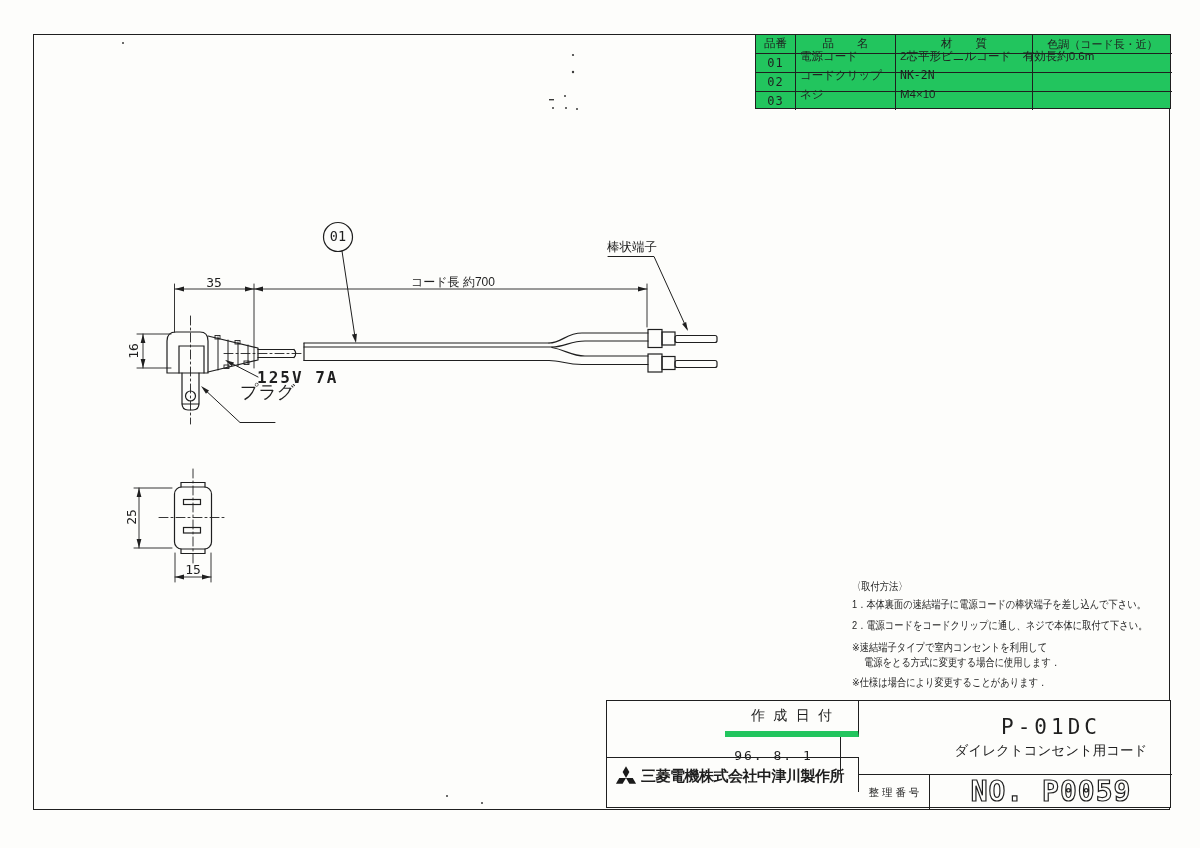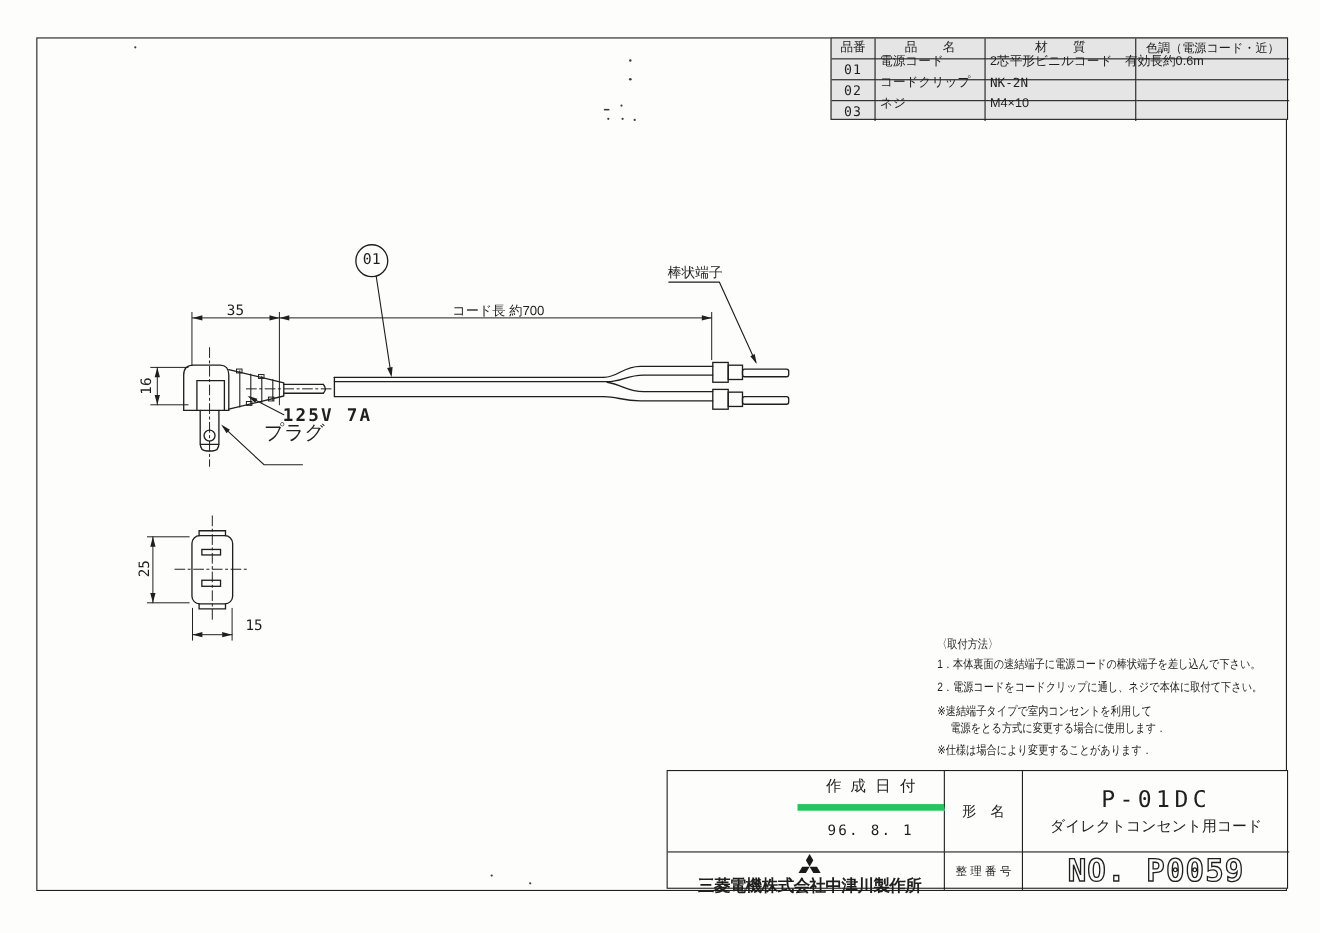"品番" .parts-table { background: #e5e5e5 -> #22c55e }
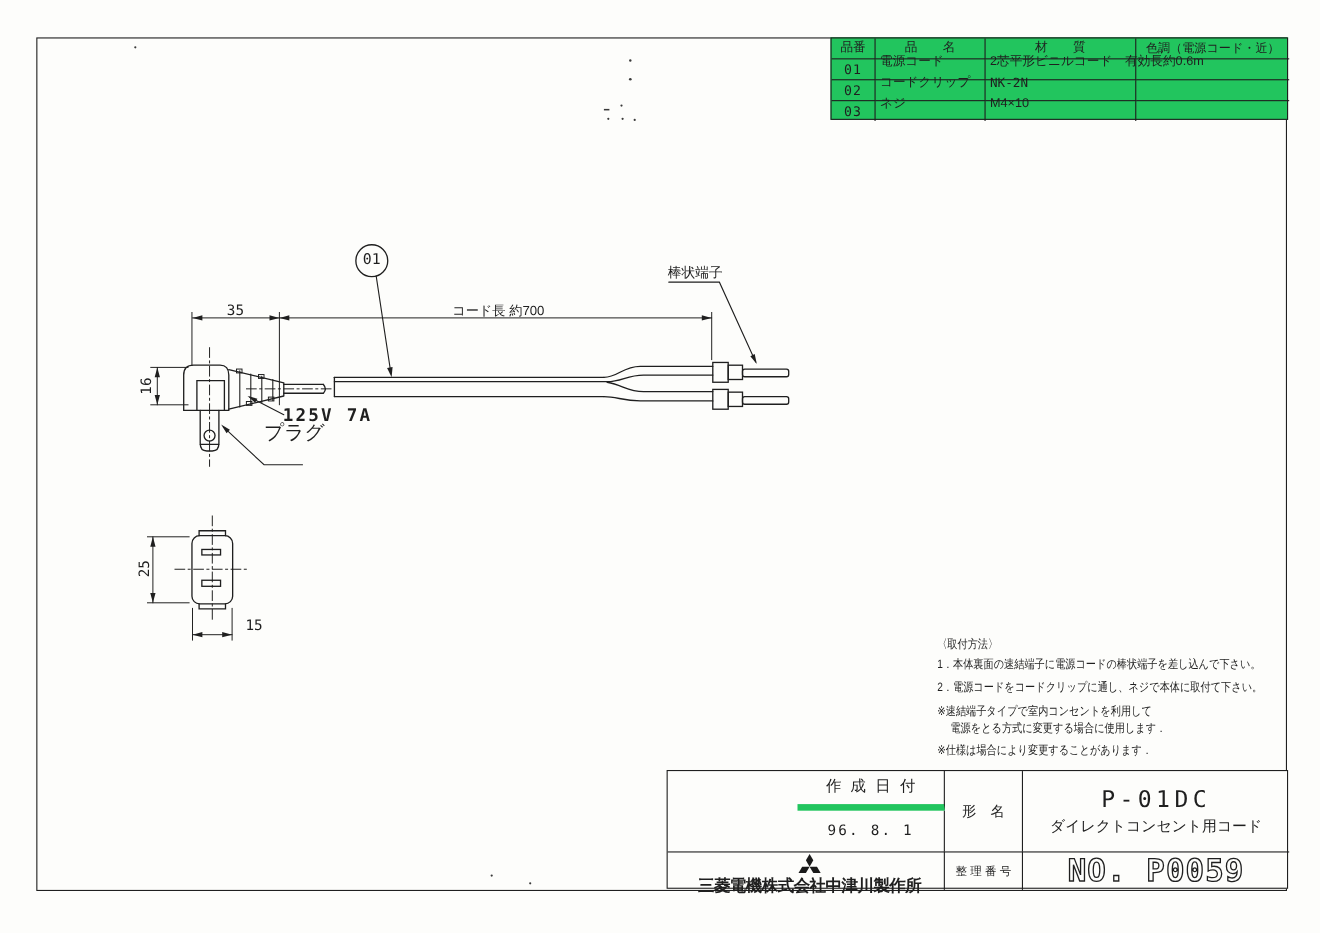"色調（電源コード・近）" div.pt-cell { text: 電源コード -> コード長 }
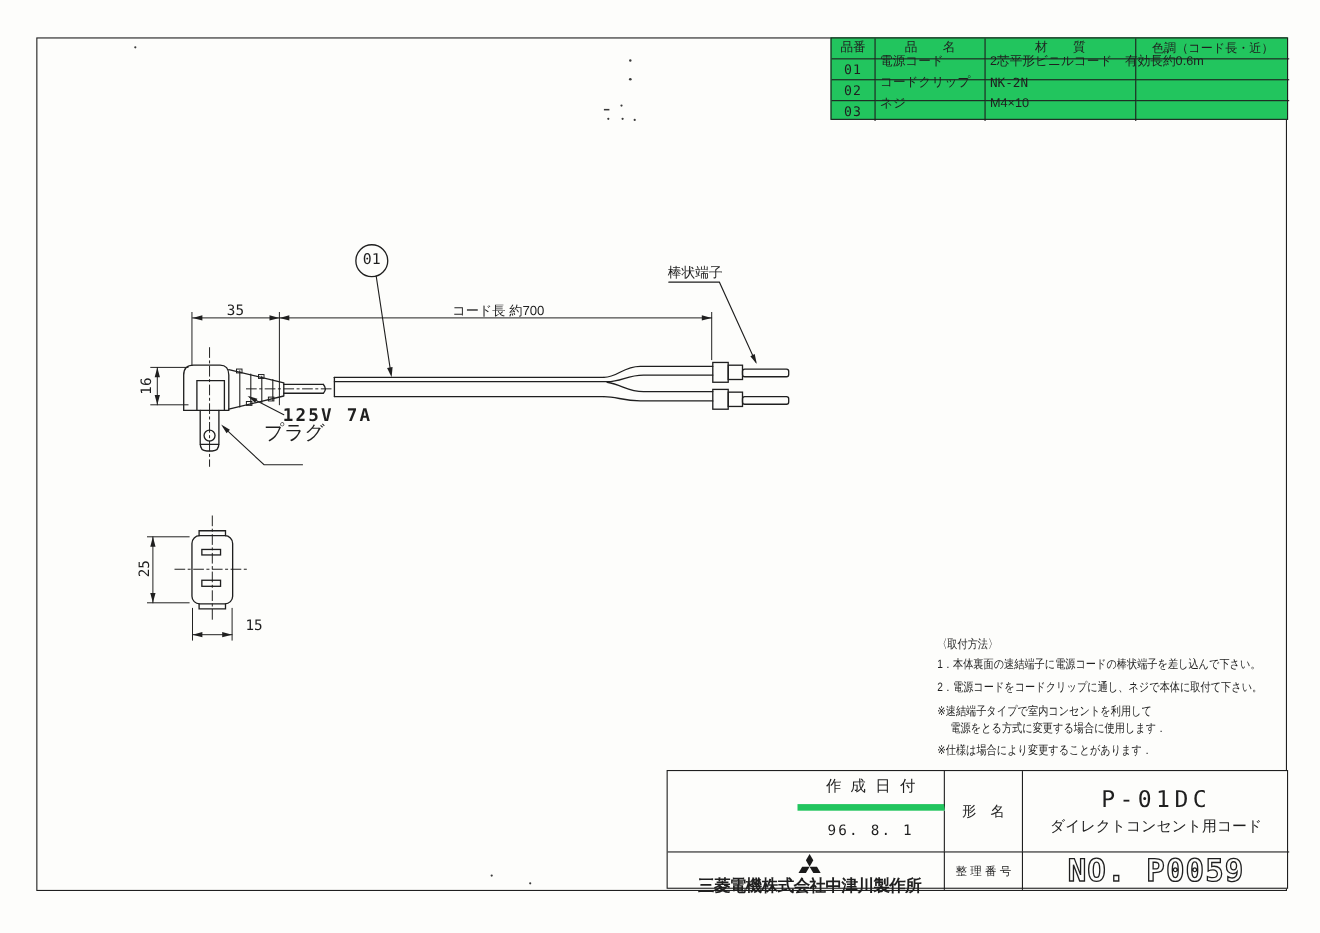"棒状端子" .lbl { font-family: none -> Liberation Mono, monospace }
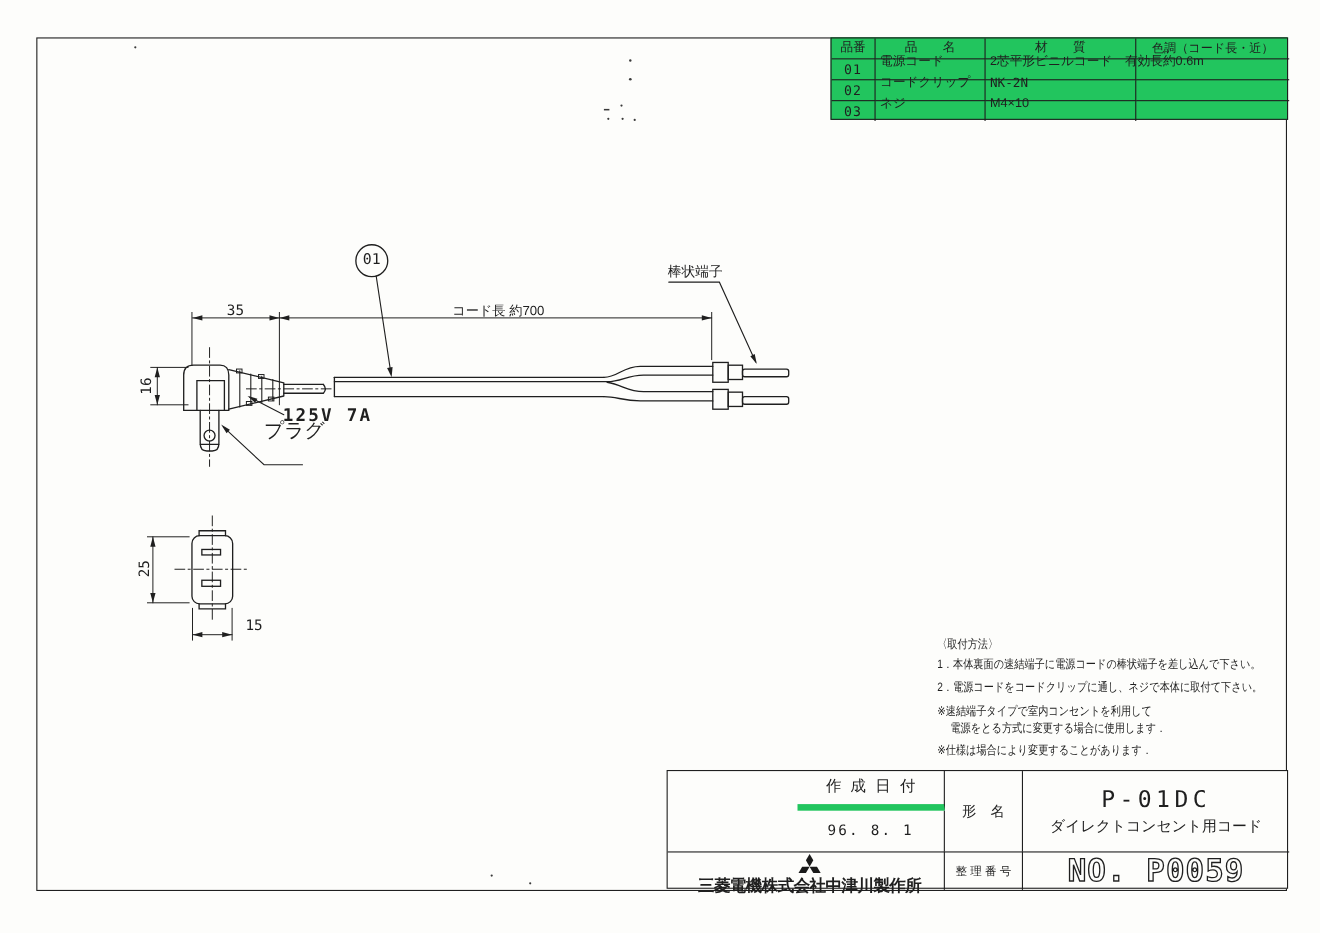"15" div.abs { margin-left: 38px -> none }
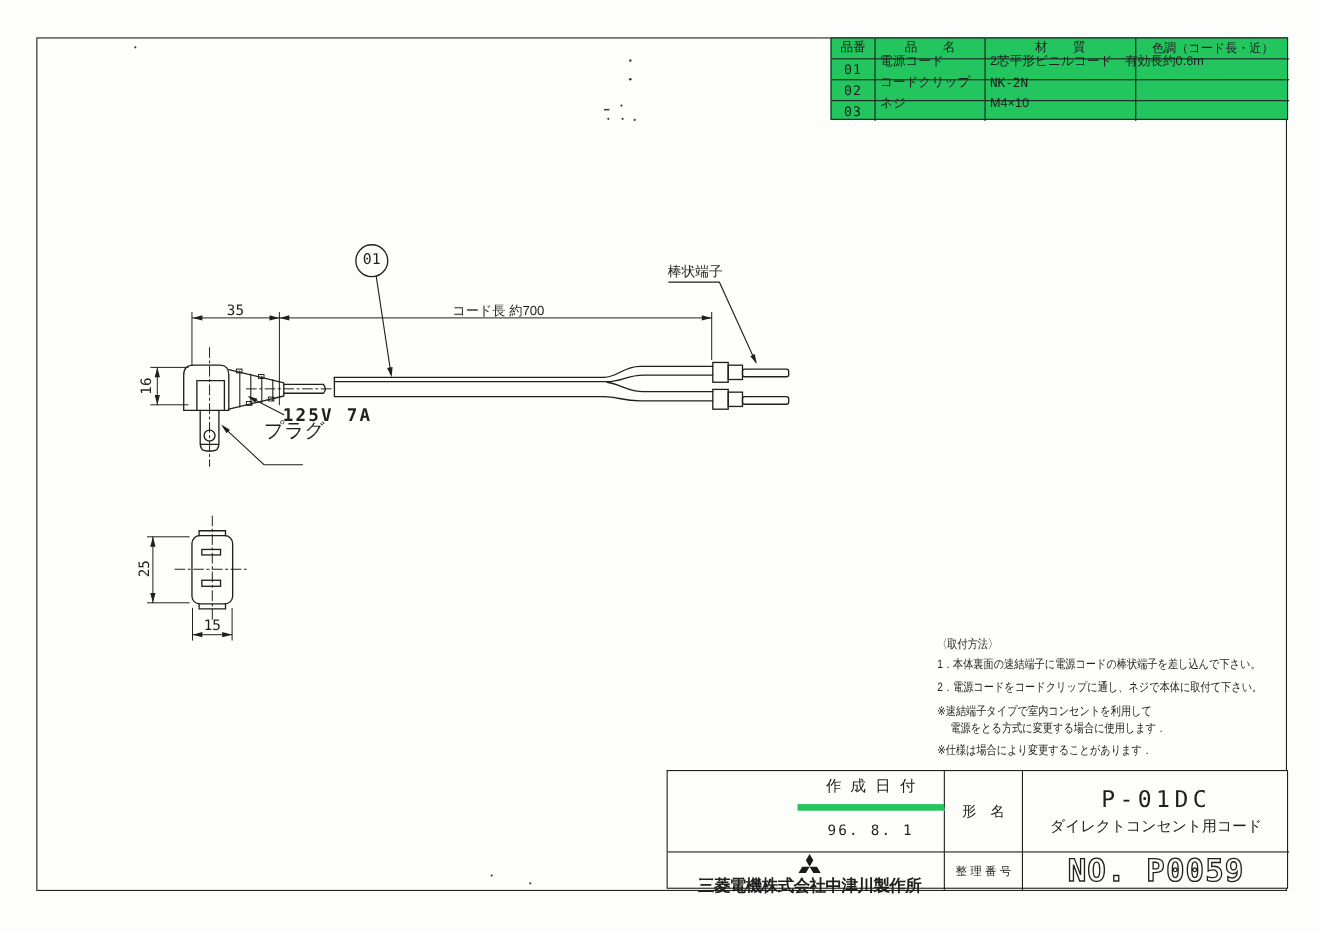"形 名" div.tb-cell { html: <div>形 名</div> -> none }
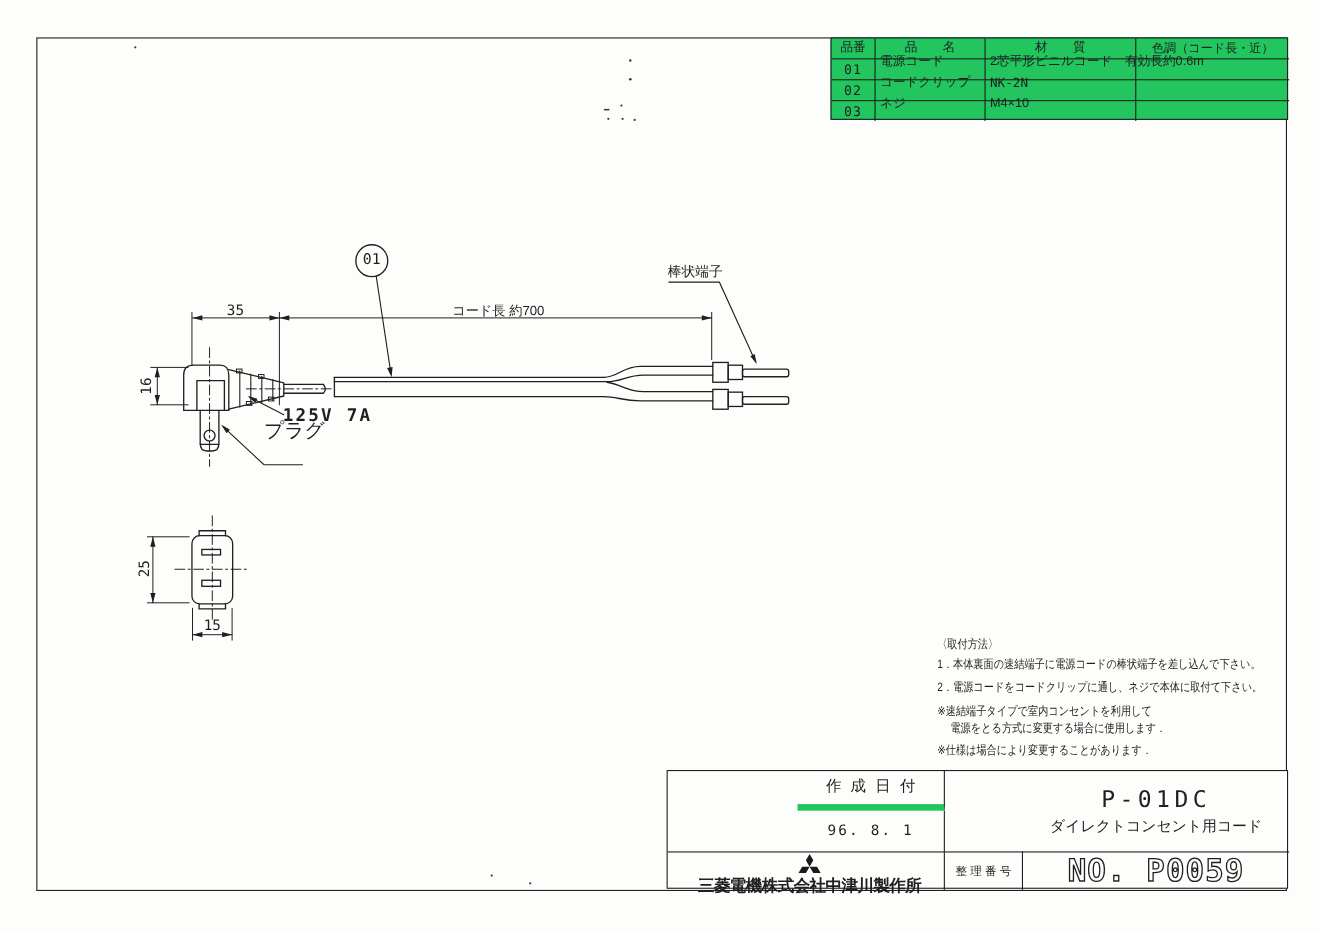"96. 8. 1" .tb-date-value { left: 118px -> 100px }
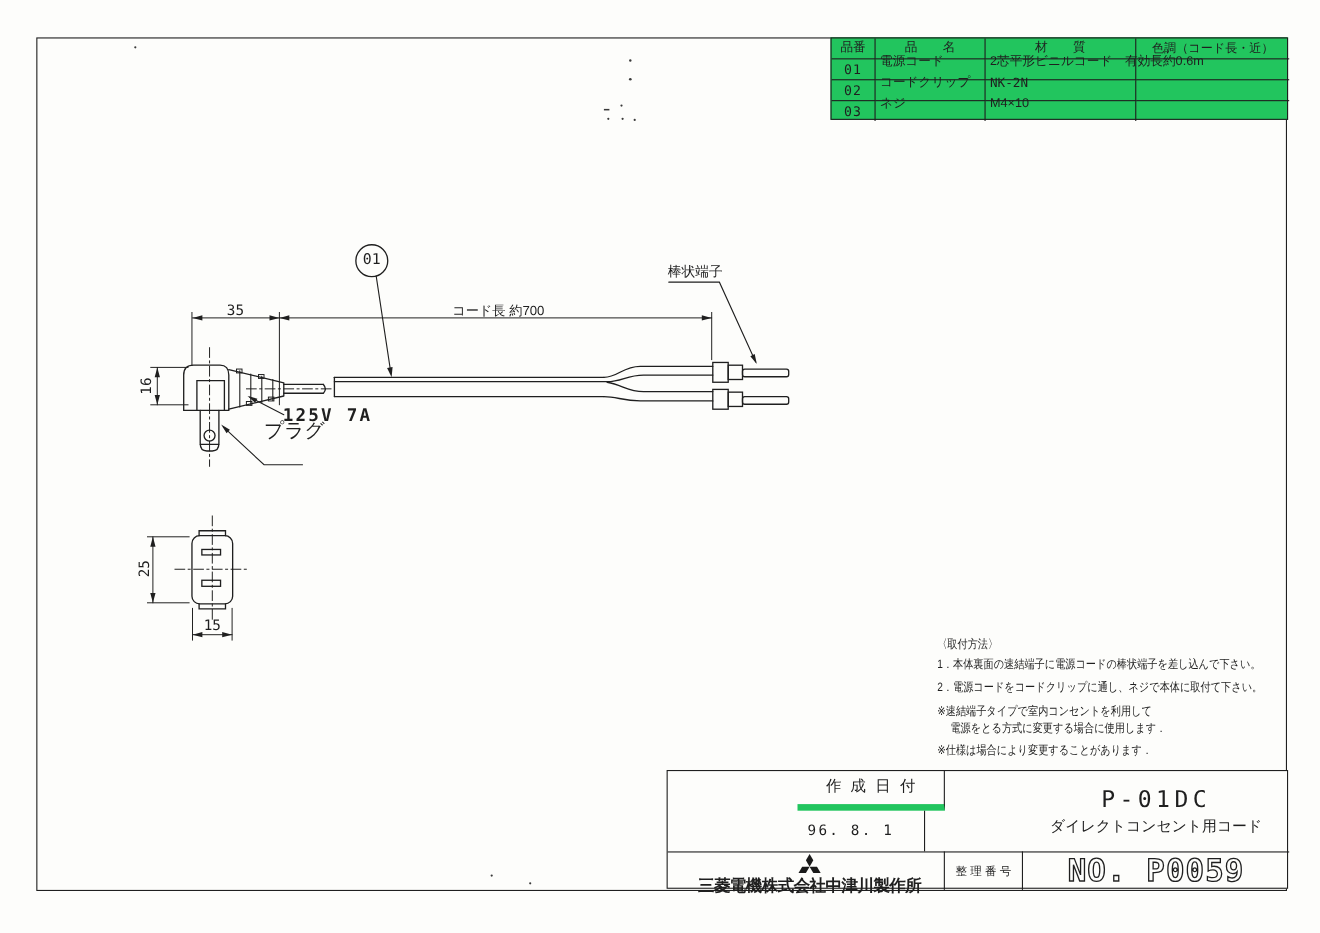"三菱電機株式会社中津川製作所" .tb-company { flex-direction: column -> none; top: 73px -> 56px }
